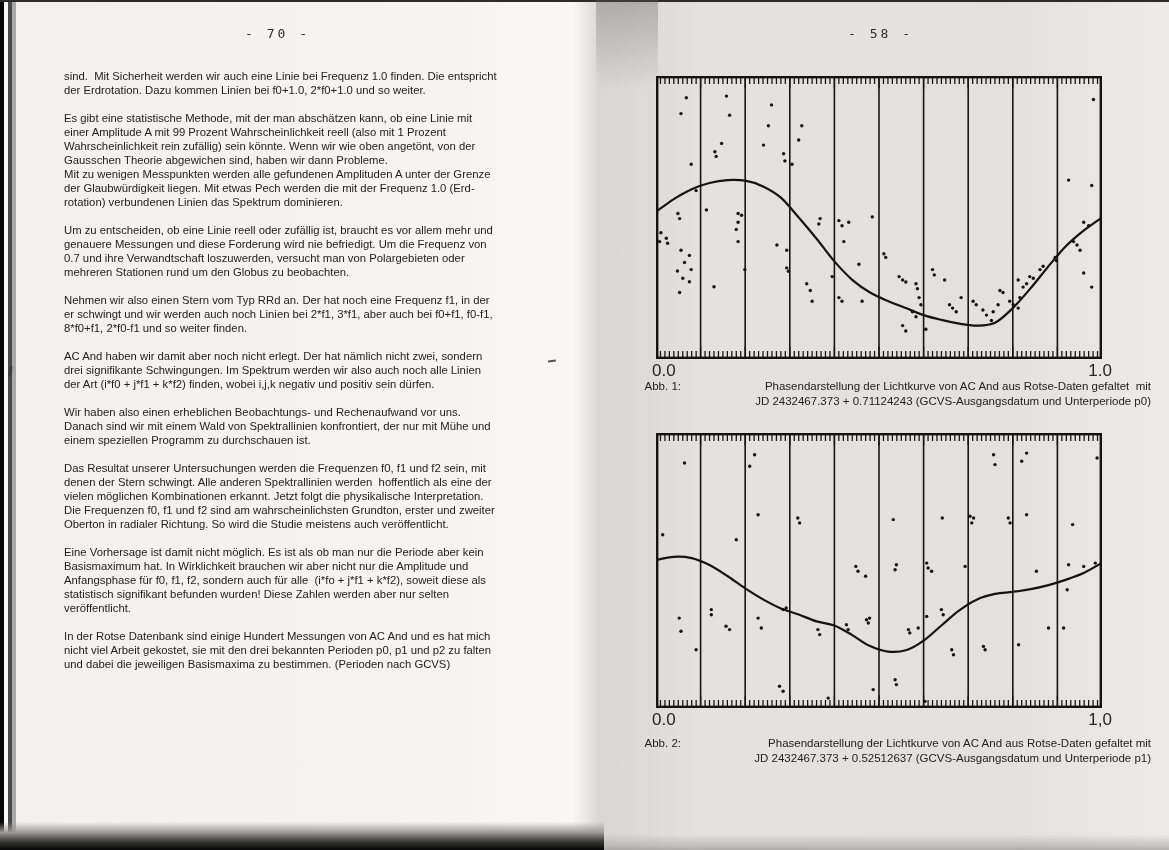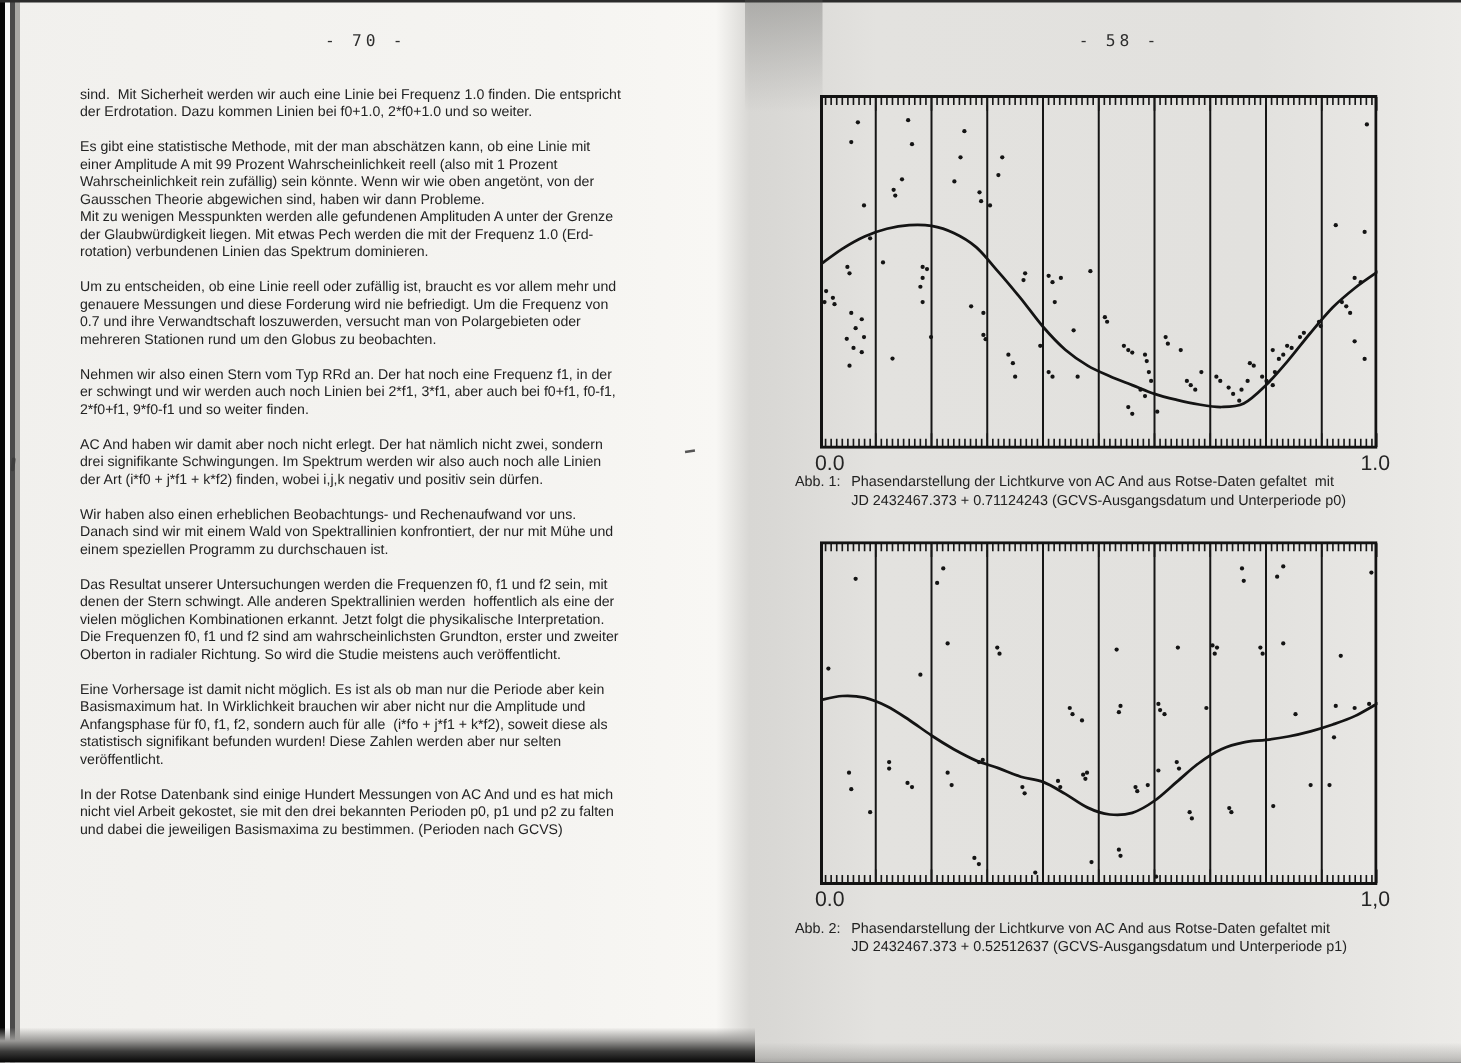"- 70 -" .pagenum { text-align: right -> left }
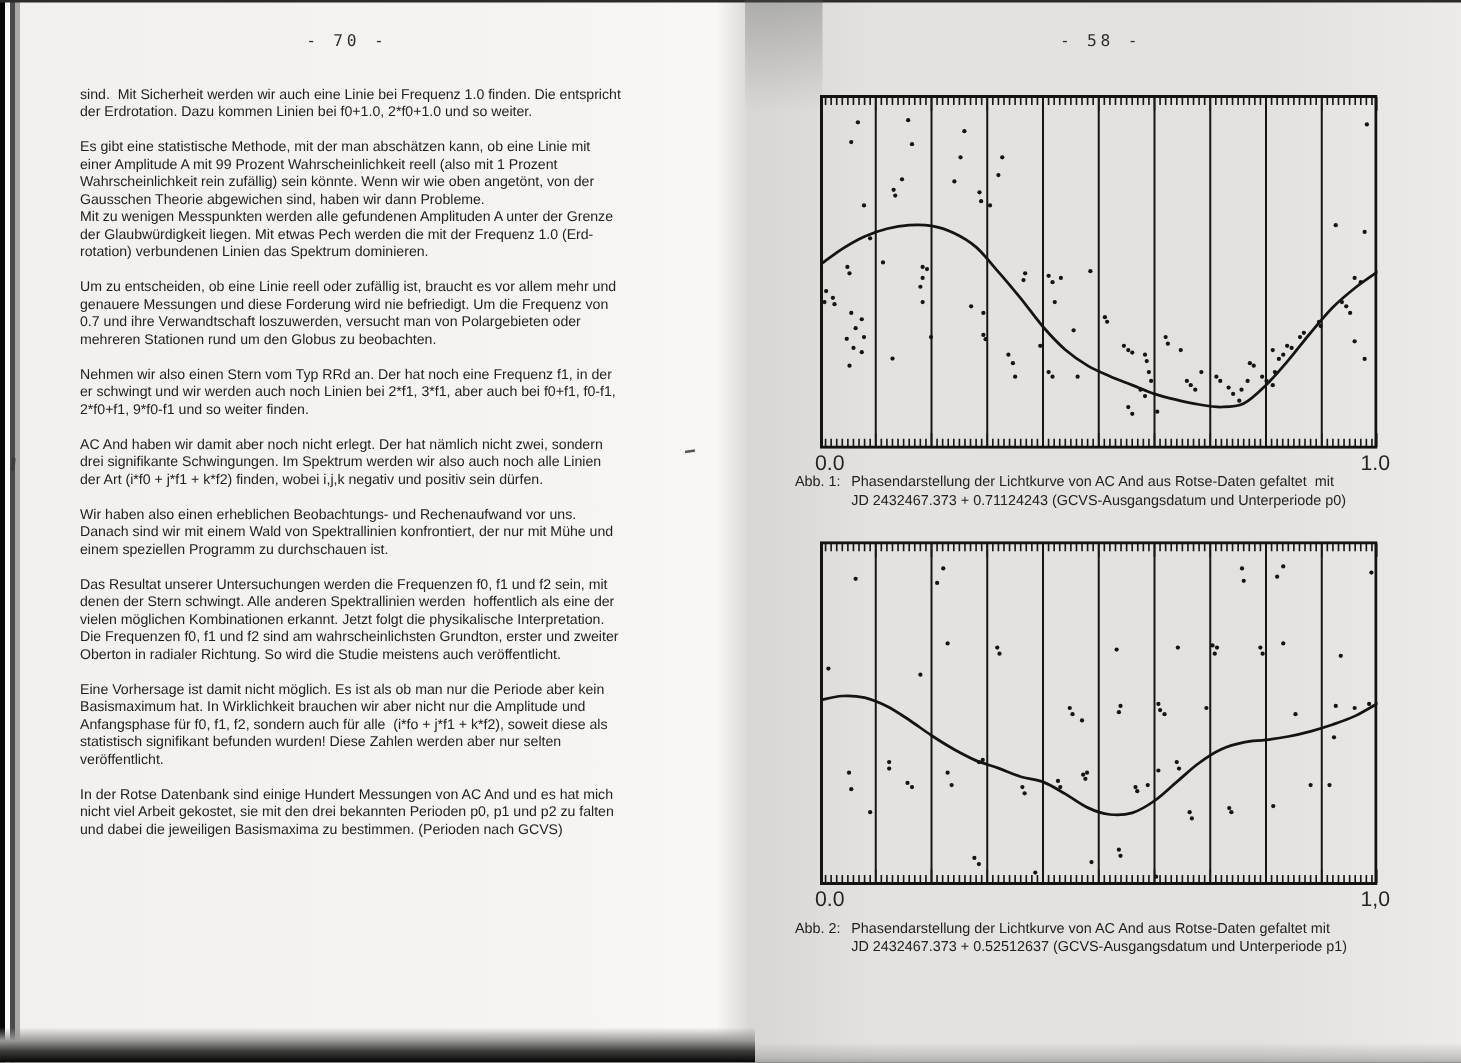"Nehmen wir also einen Stern" p { text: 2*f0+f1, 9 -> 8*f0+f1, 2 }
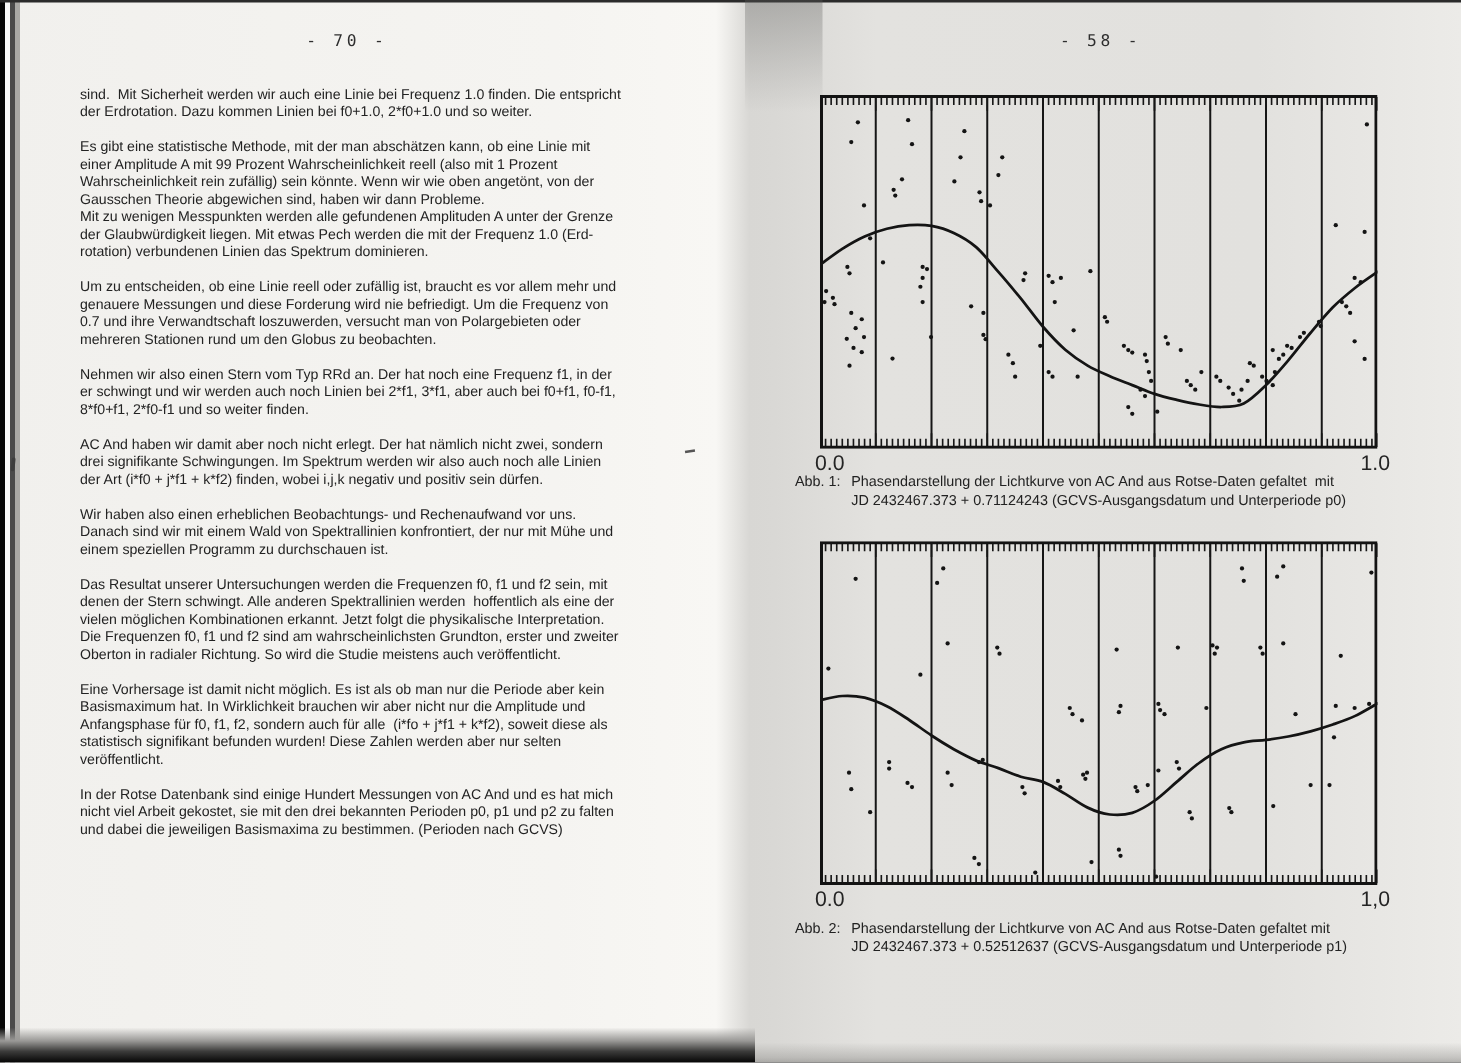"Abb. 1:" .caption { text-align: none -> right }
